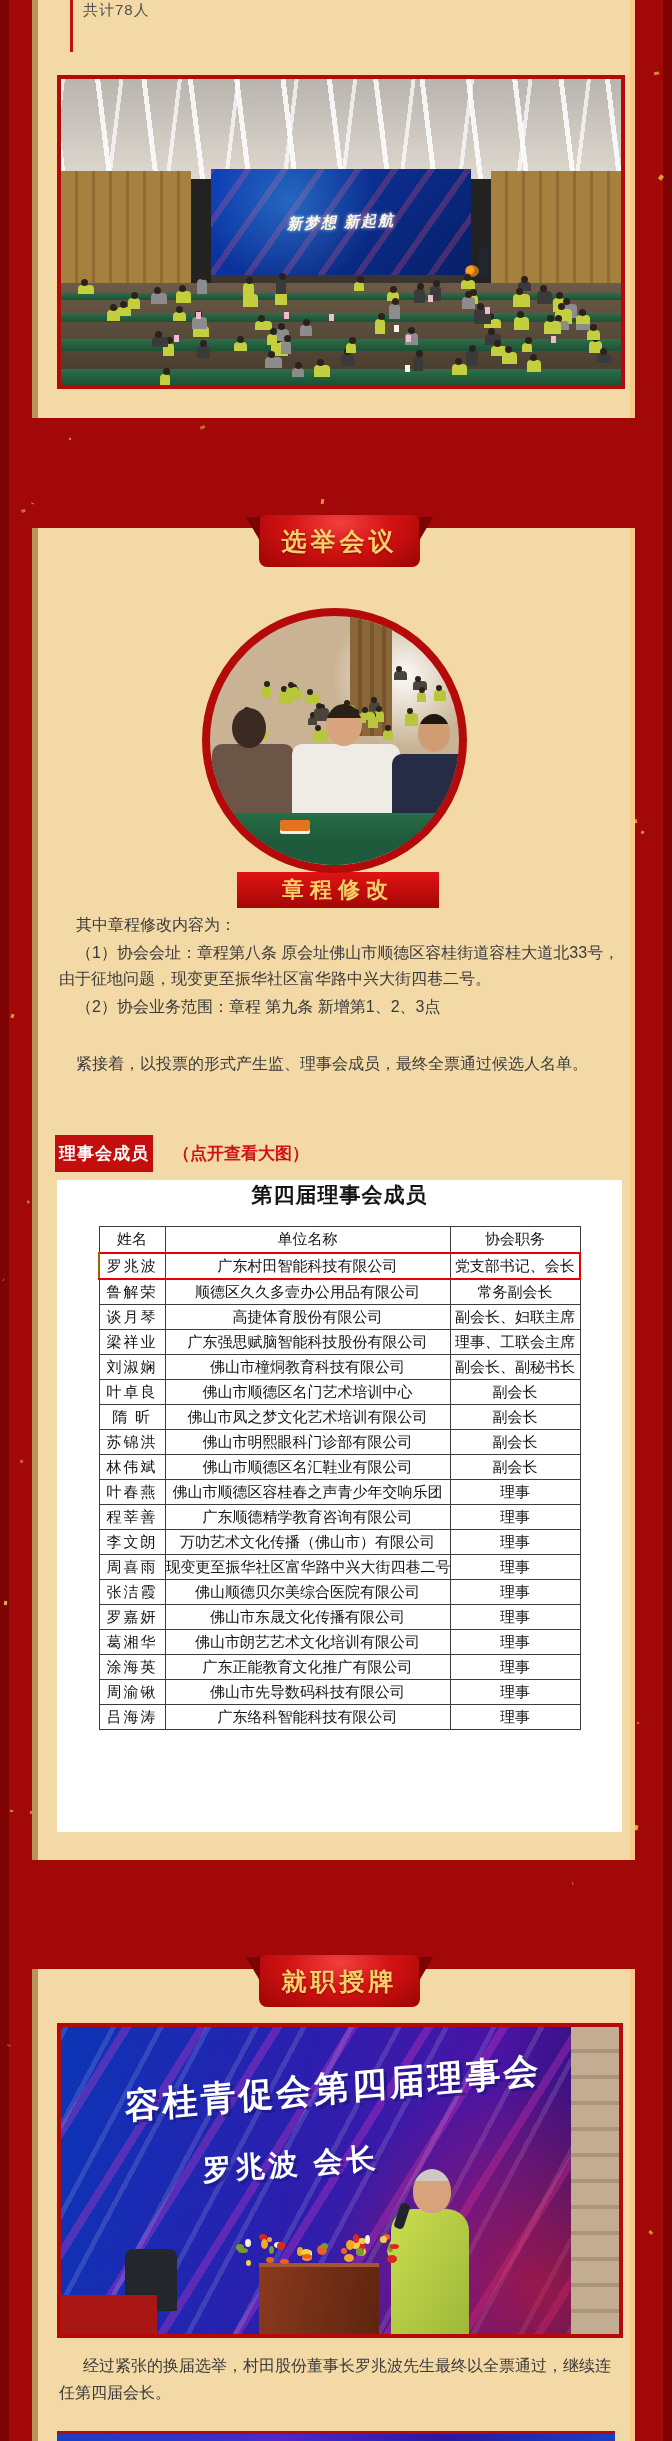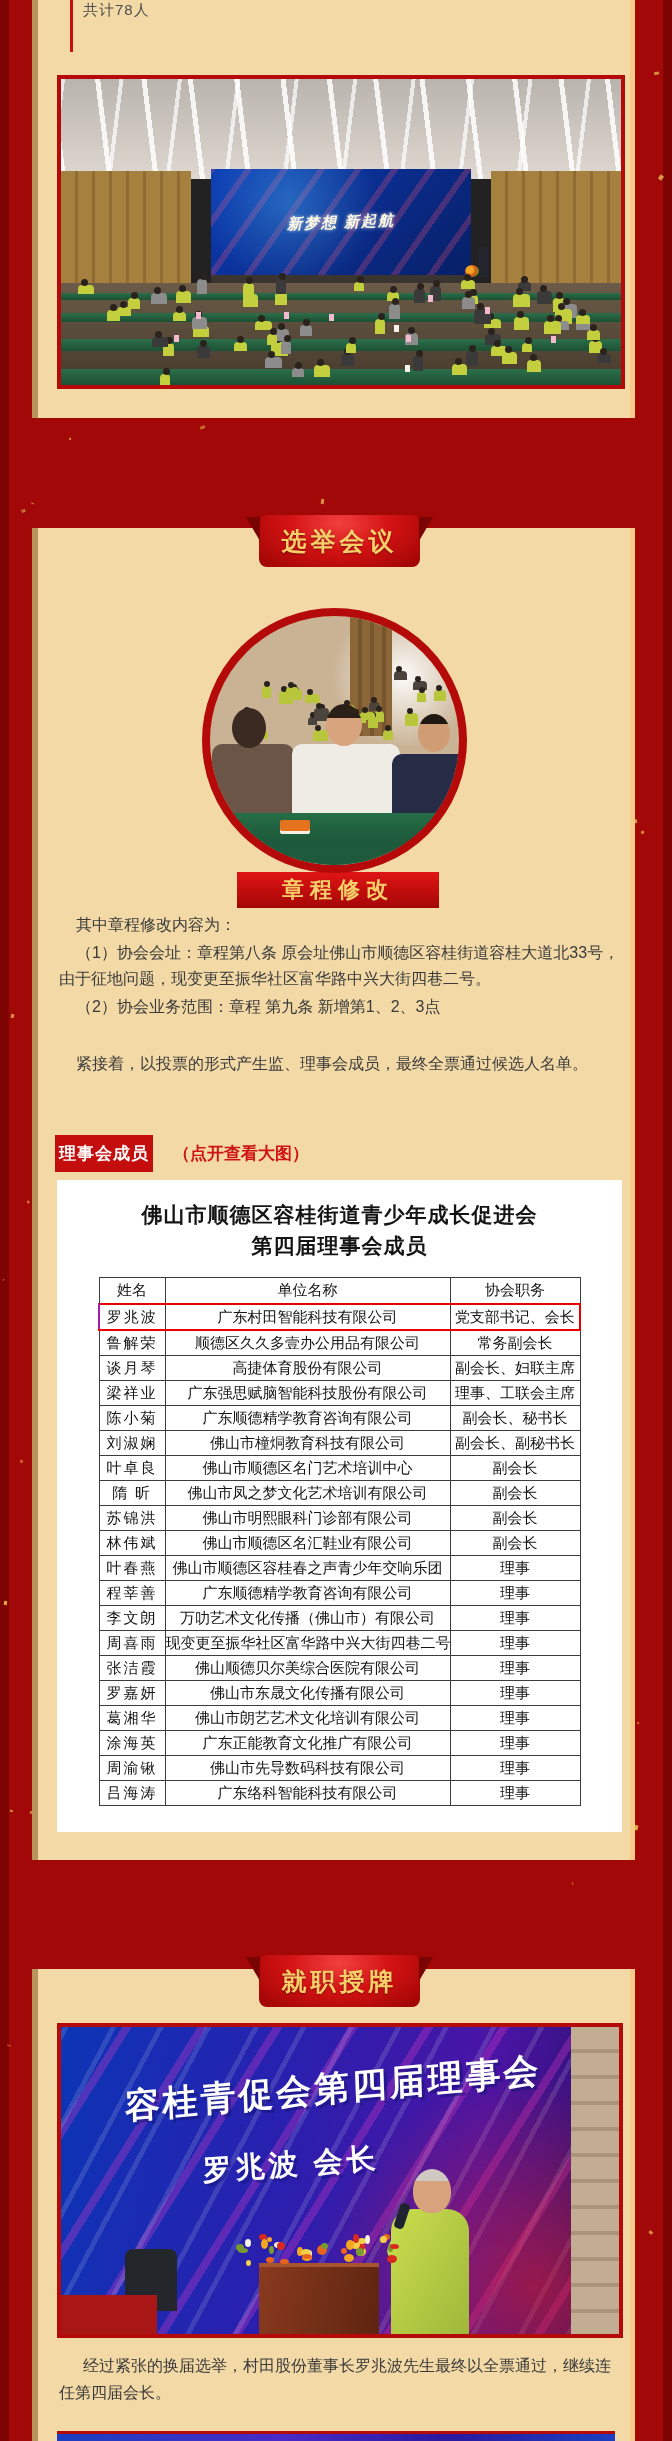"佛山市顺德区容桂街道青少年成长促进会" div.tbl-title { html: <div>佛山市顺德区容桂街道青少年成长促进会</div> -> none }
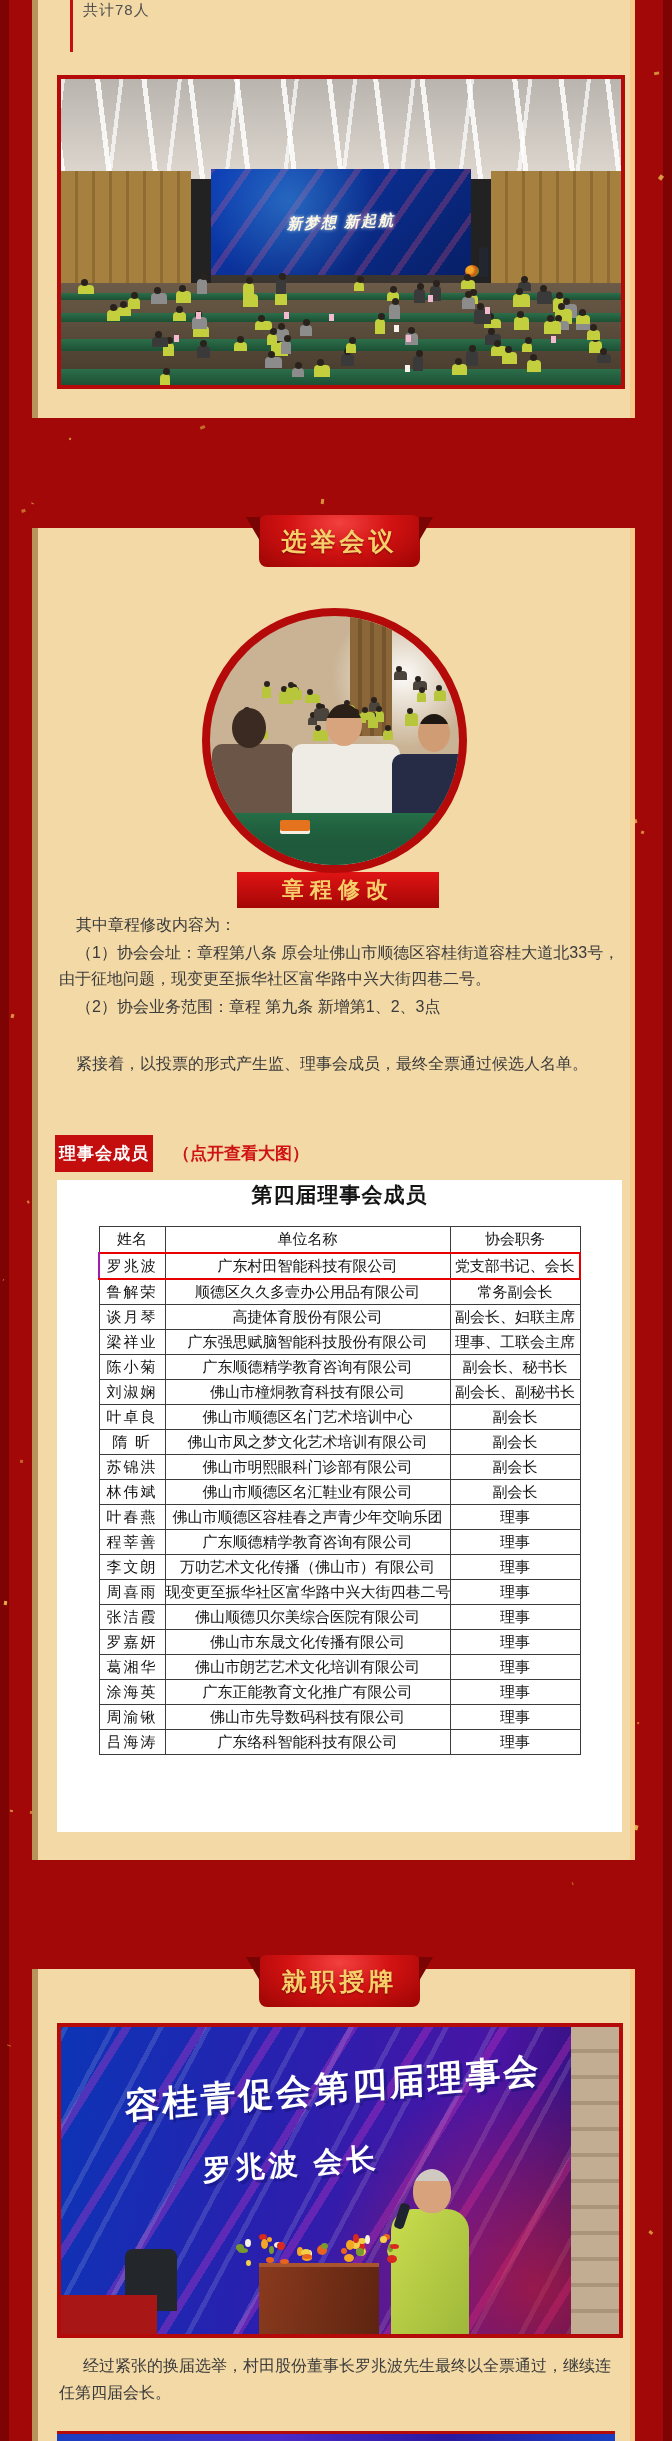"罗兆波" tr.hl td:first-child { border-left: 2px solid #a21caf -> 2px solid #a16207 }
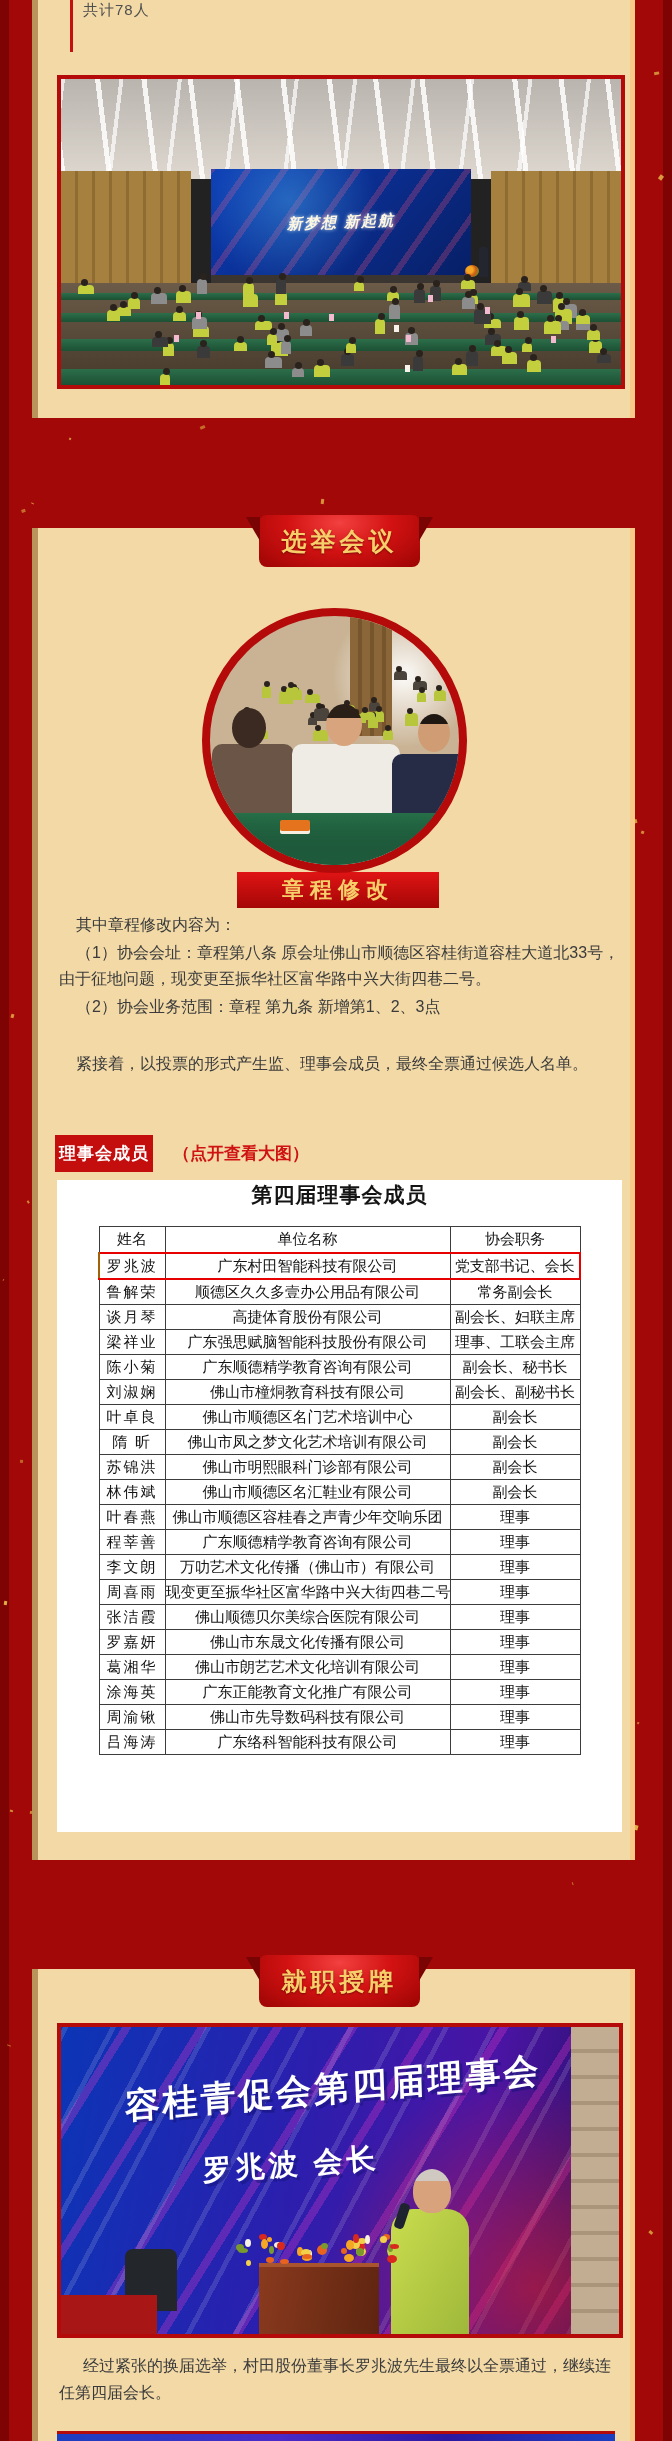"陈小菊" tr { html: <tr> <td>陈小菊</td> <td>广东顺德精学教育咨询有限公司</td> <td>副会长、秘书长</td> </tr> -> none }
